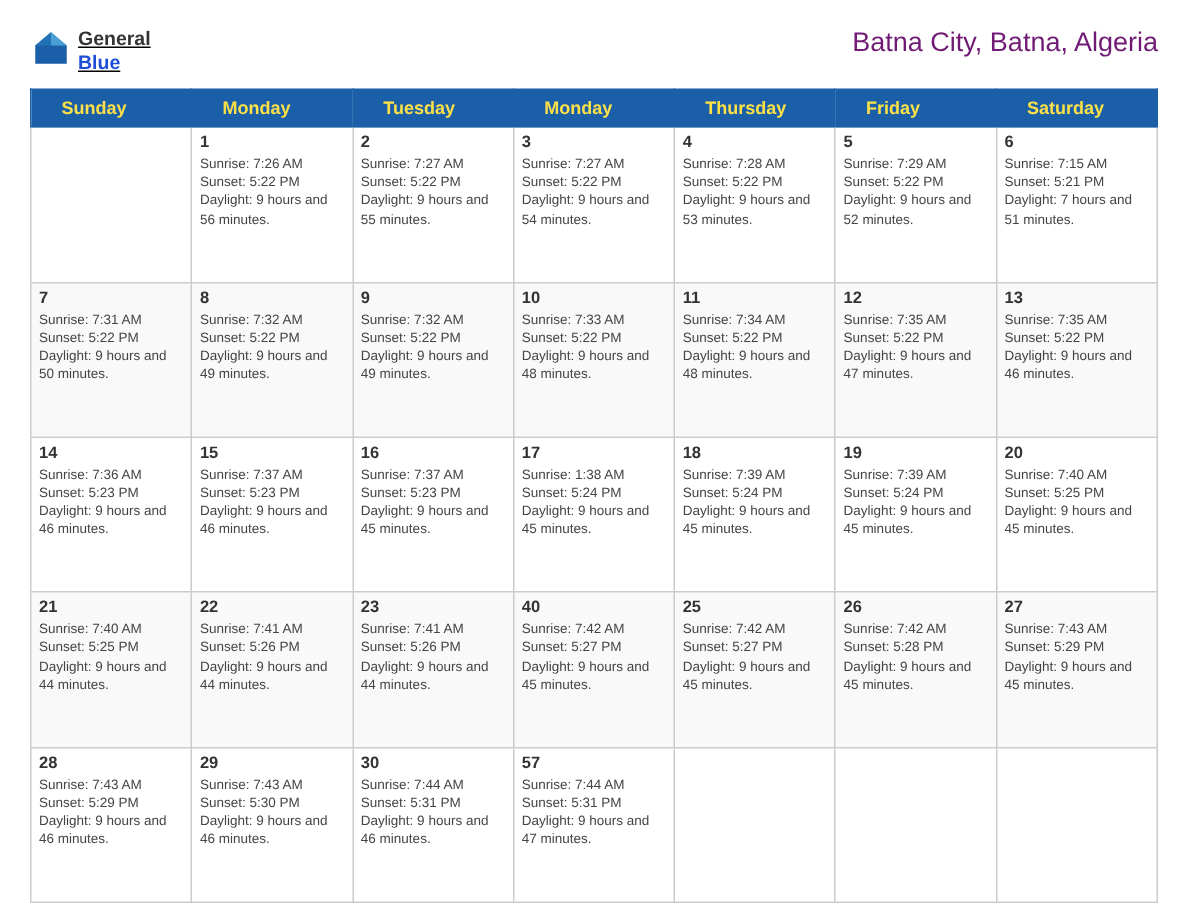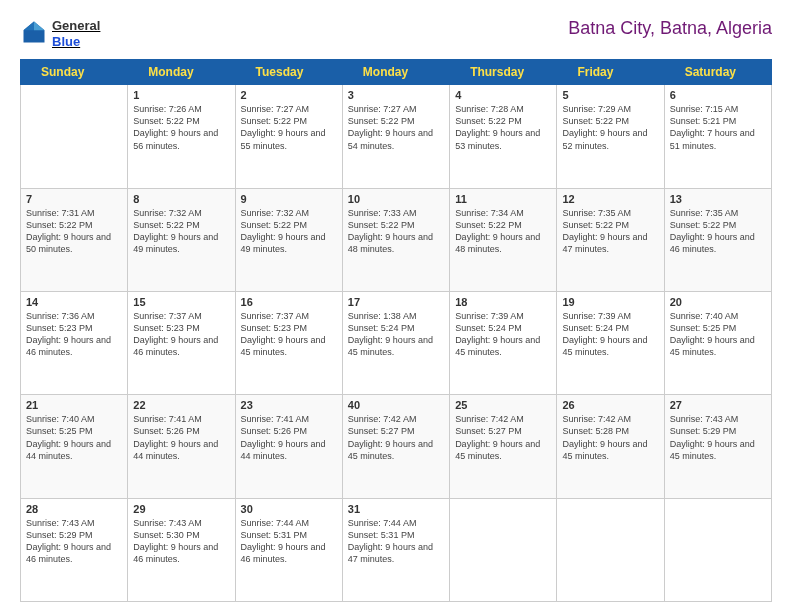"31" span.day-num { text: 31 -> 57 }
